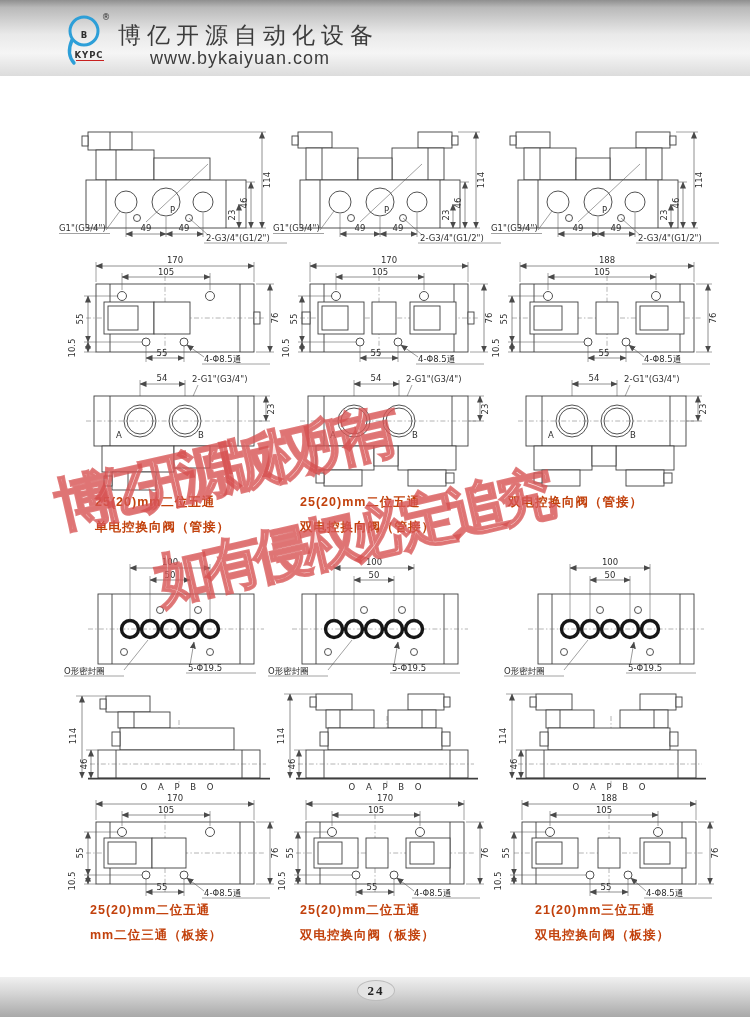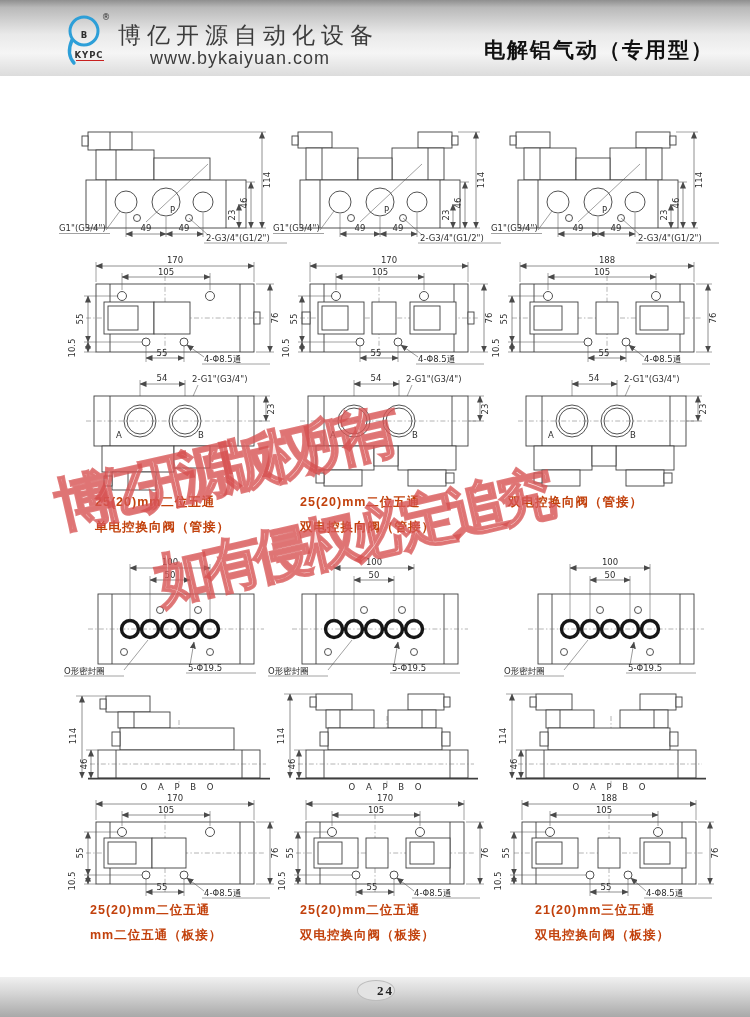"电解铝气动（专用型）" div { html: <div>电解铝气动（专用型）</div> -> none }
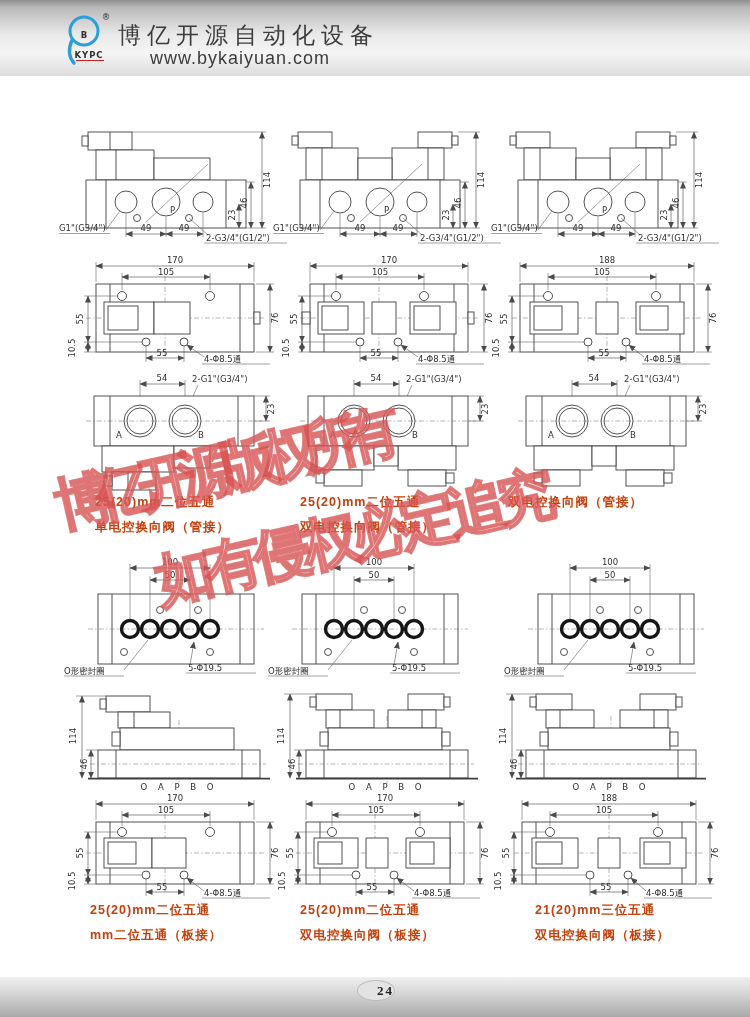"mm二位五通（板接）" div { text: 五 -> 三 }
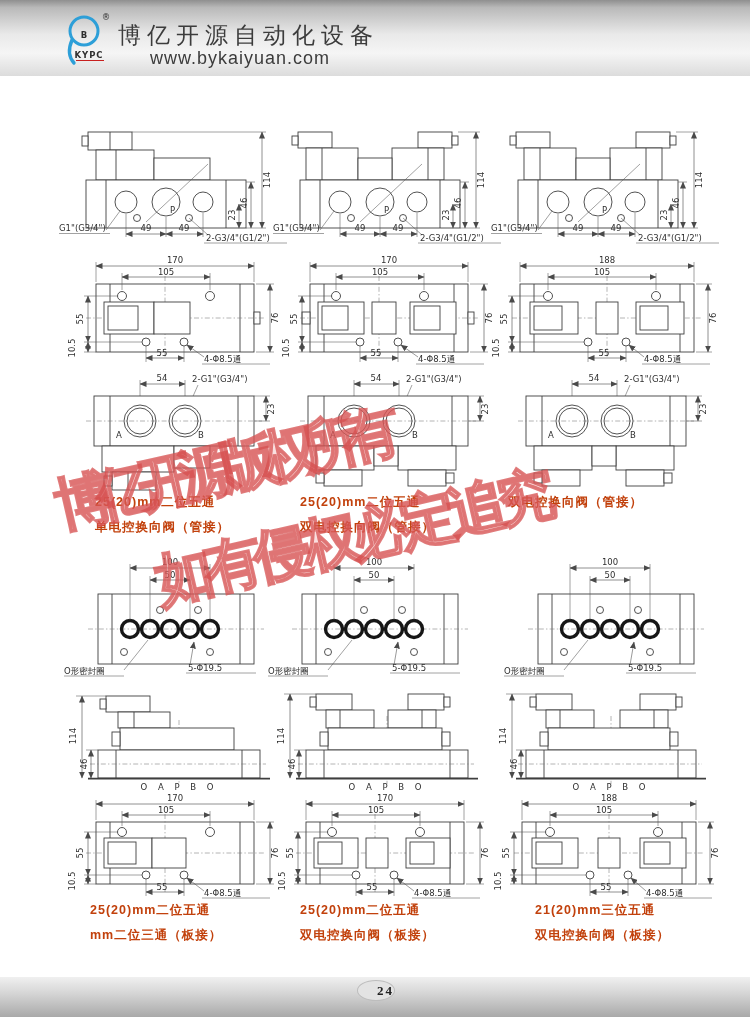"24" #pagebadge { text-align: right -> center }
